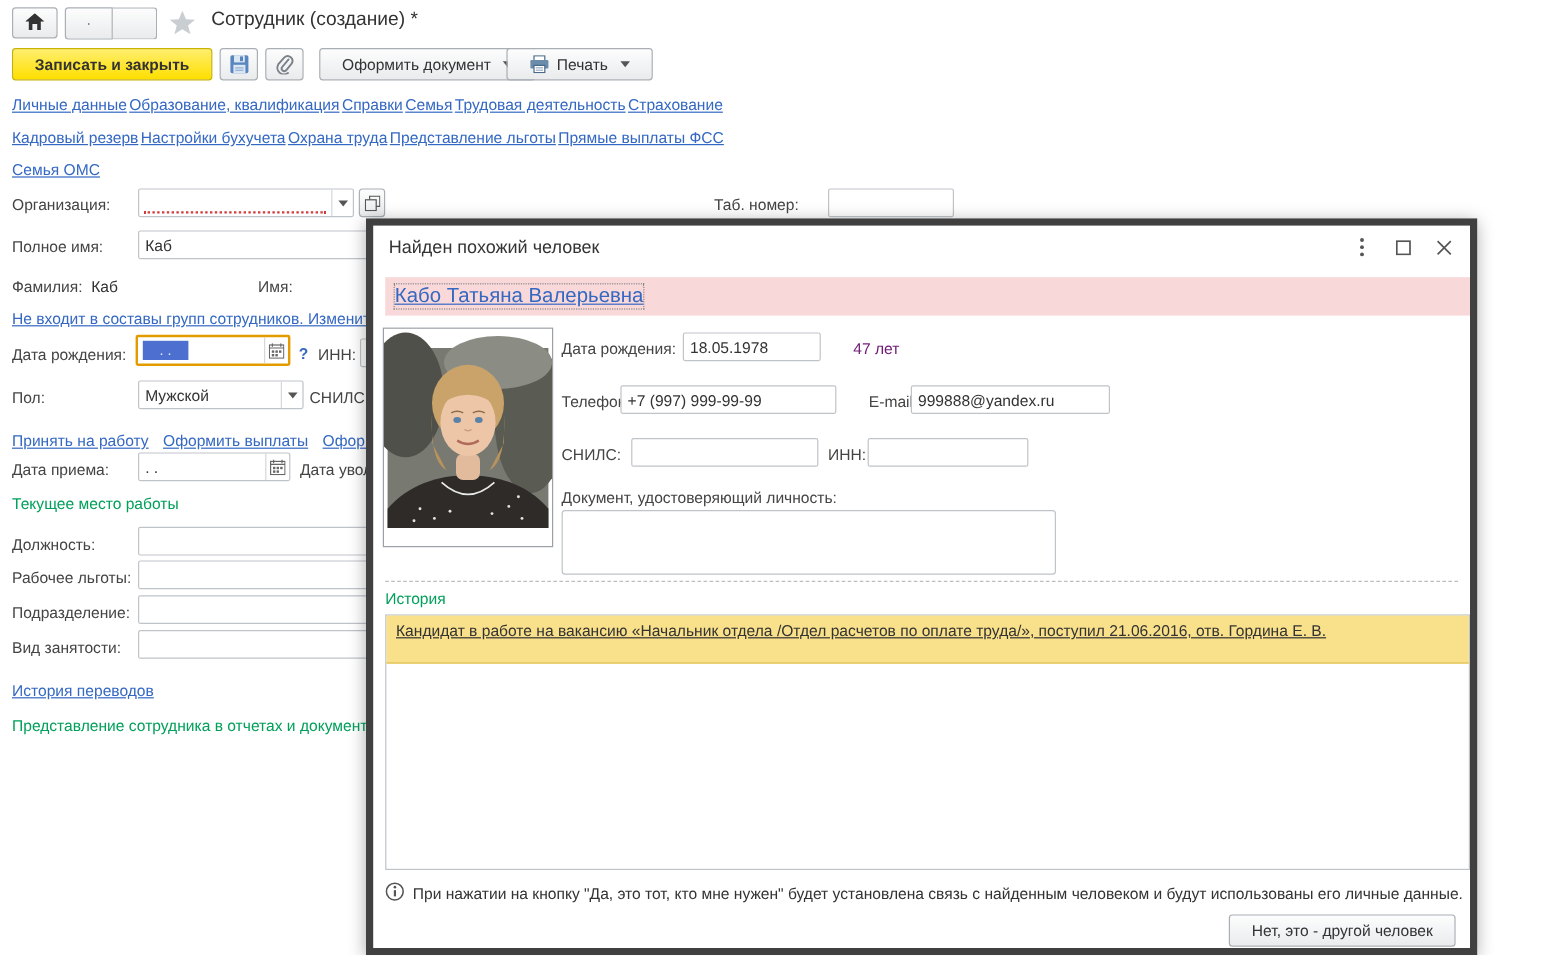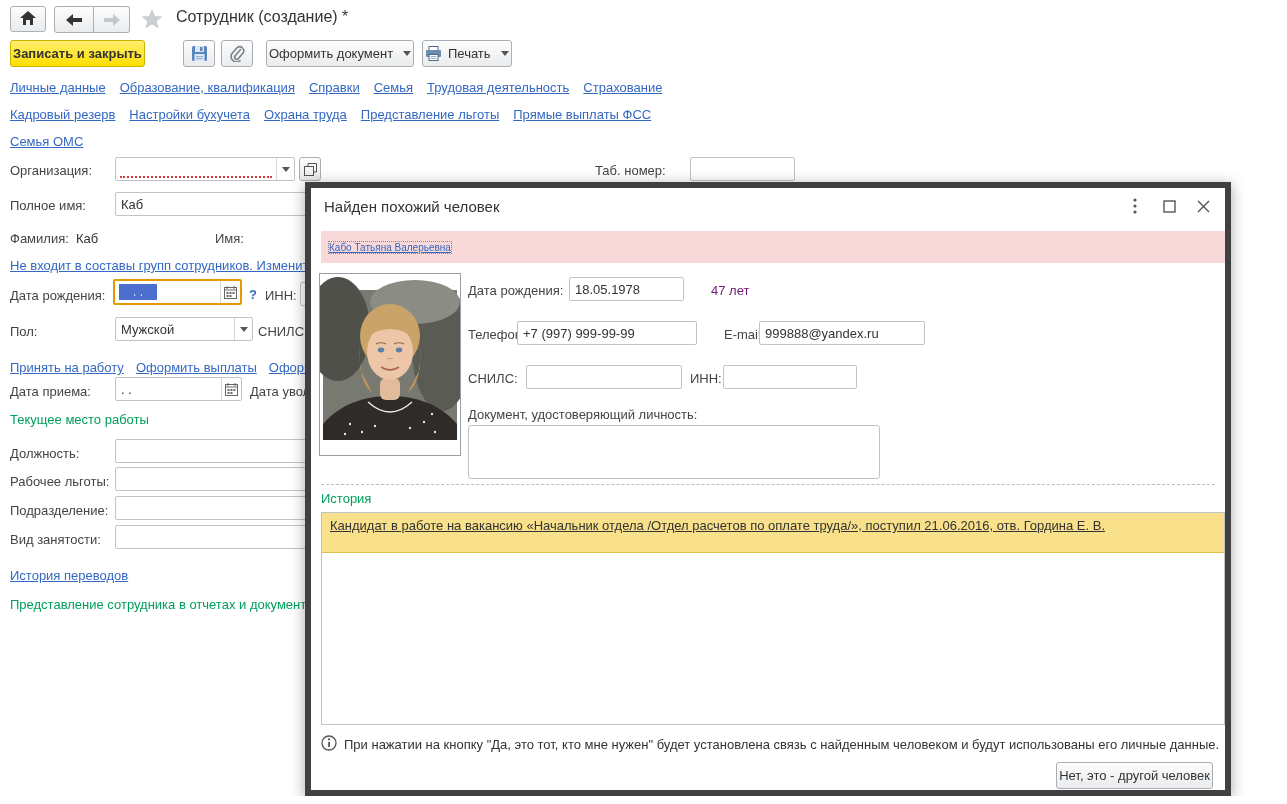"Записать и закрыть" .btn { padding: 0 2px -> 0 18px }
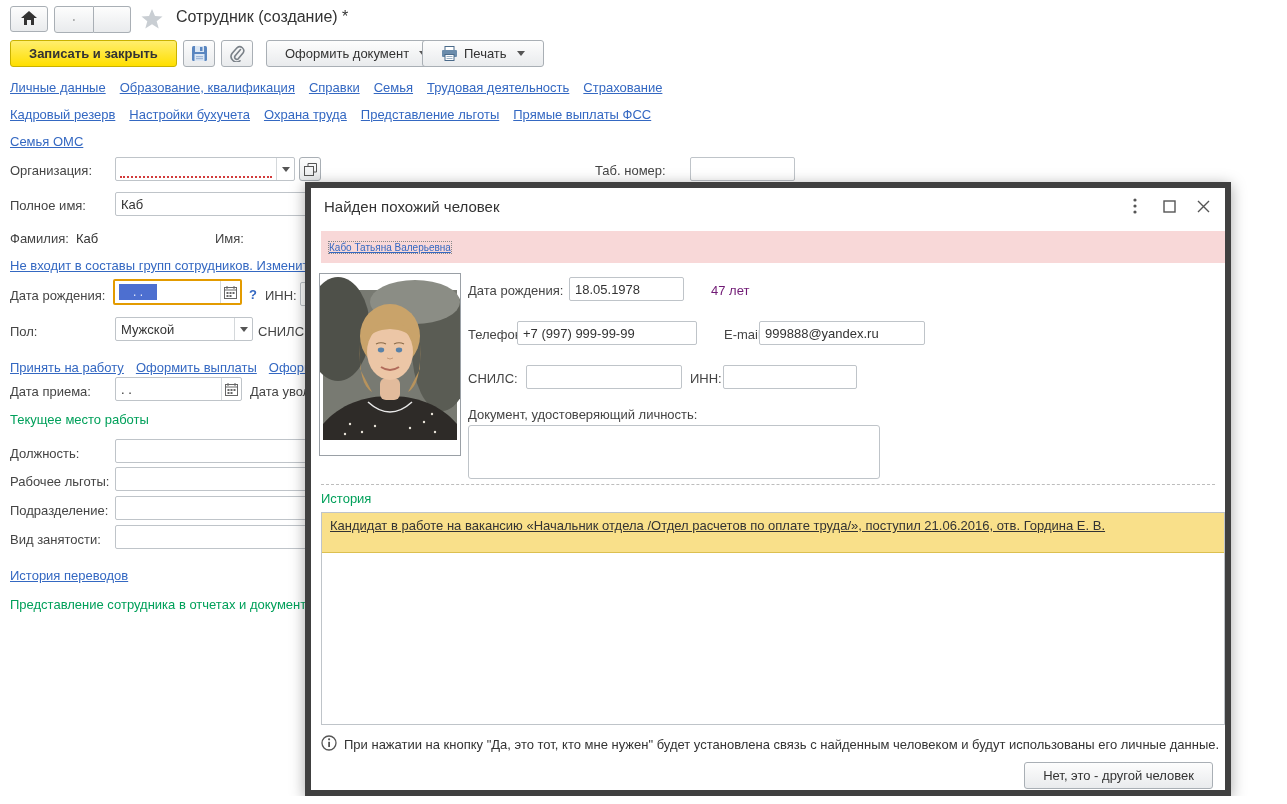"Личные данные" .navrow { gap: 14px -> 2px }
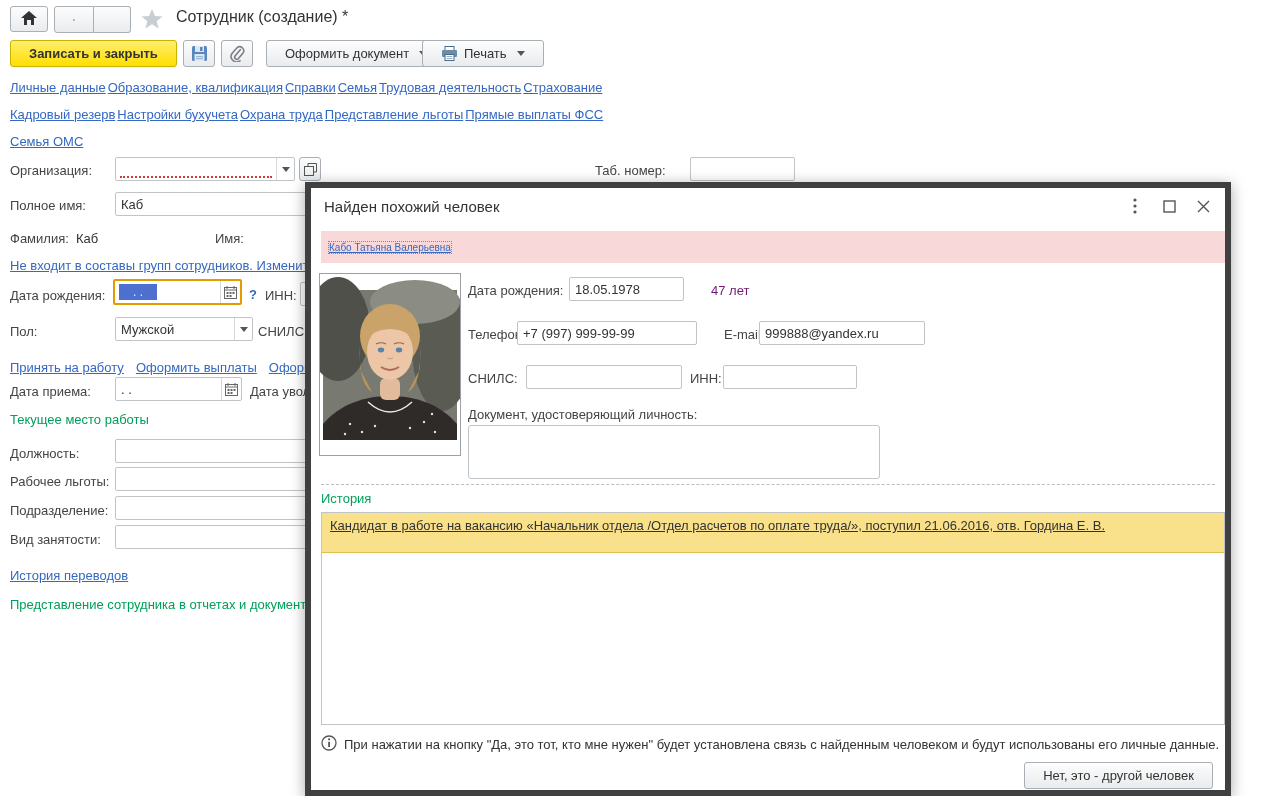"Кабо Татьяна Валерьевна" .banner .link { font-size: 10px -> 17px }
